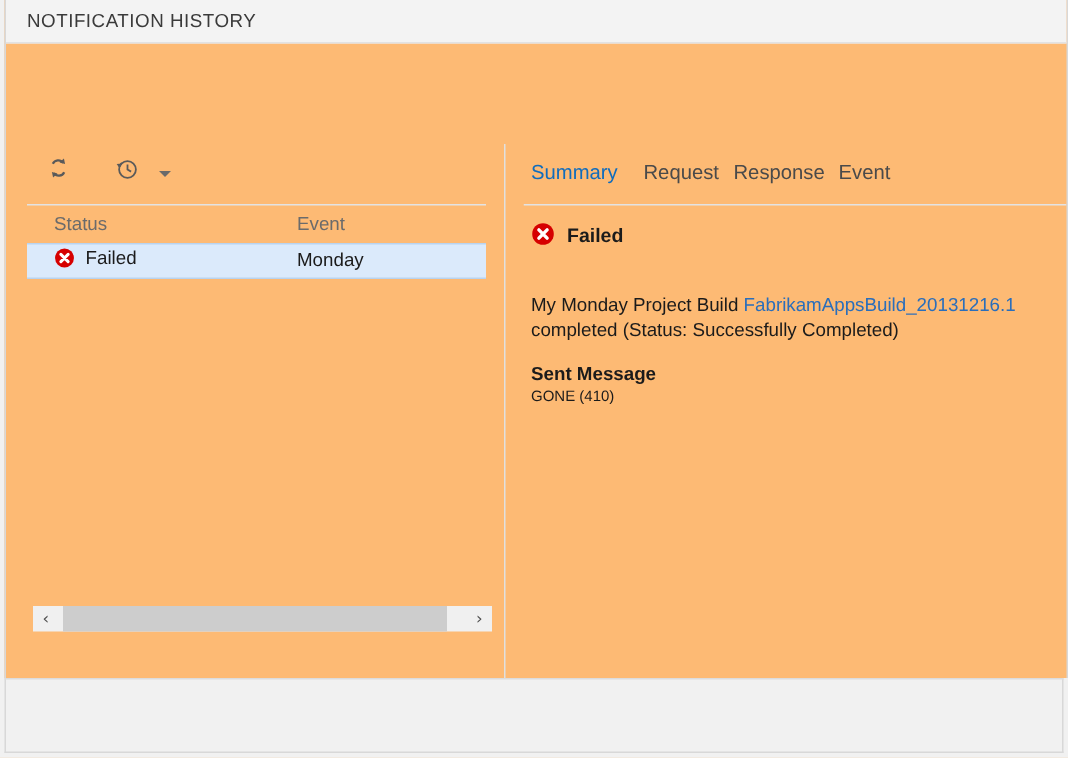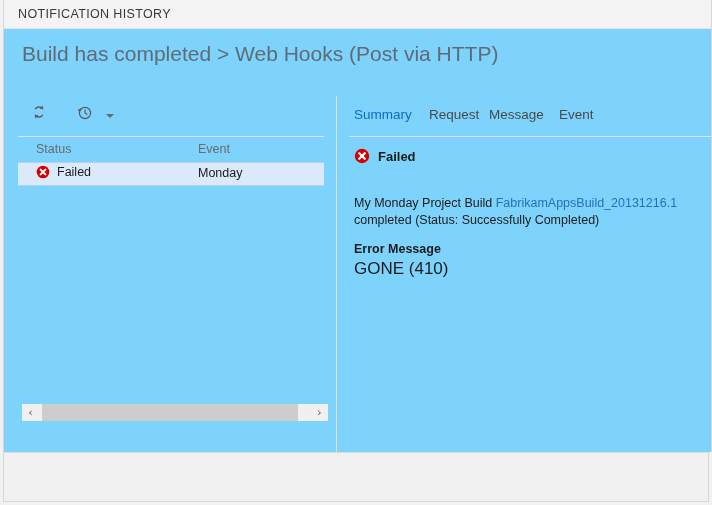"NOTIFICATION HISTORY" .window { background: #7dd3fc -> #fdba74 }
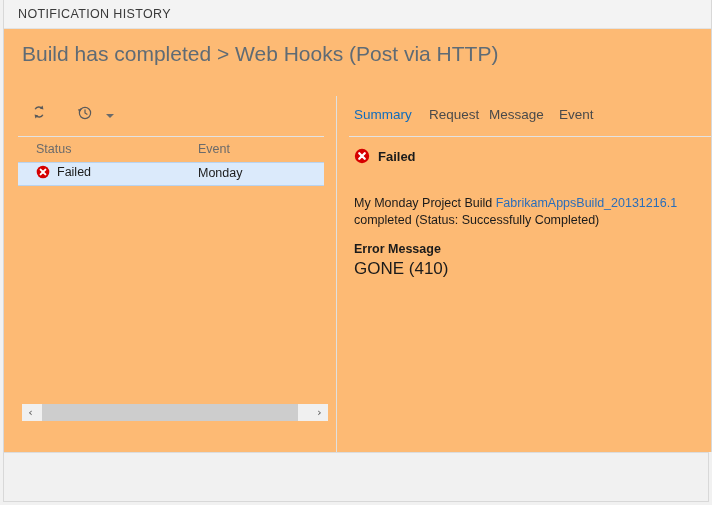"Build has completed > Web" div.page-title { html: <div>Build has completed &gt; Web Hooks (Post via HTTP)</div> -> none }
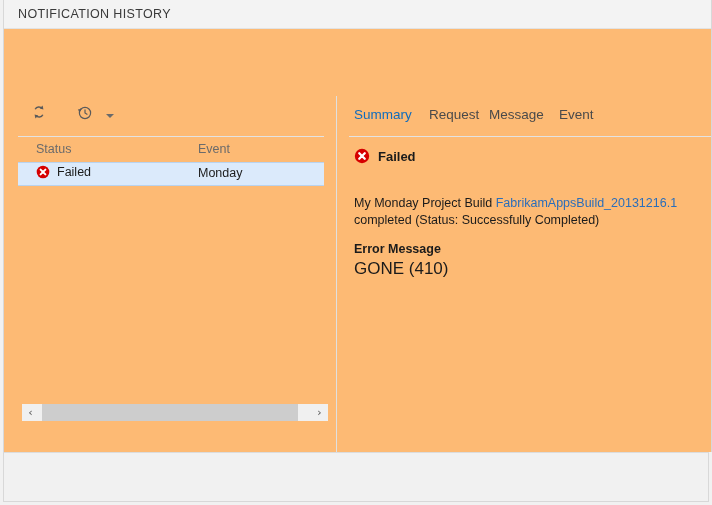"Message" div.tab { text: Message -> Response }
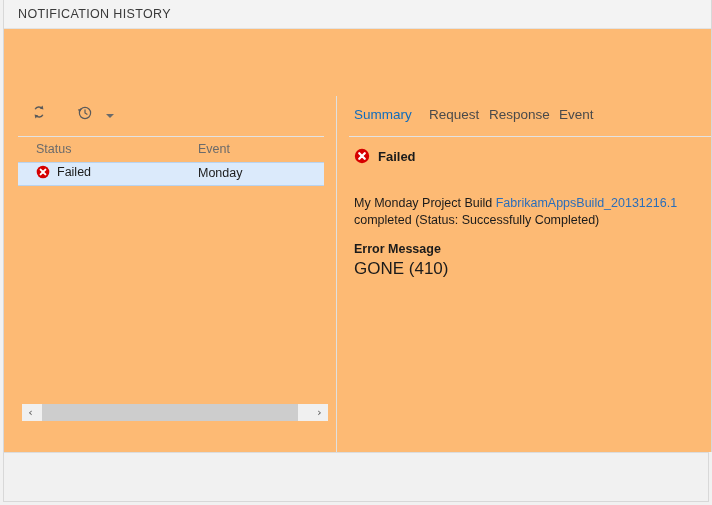"Error Message" div.detail-errhead { text: Error -> Sent }
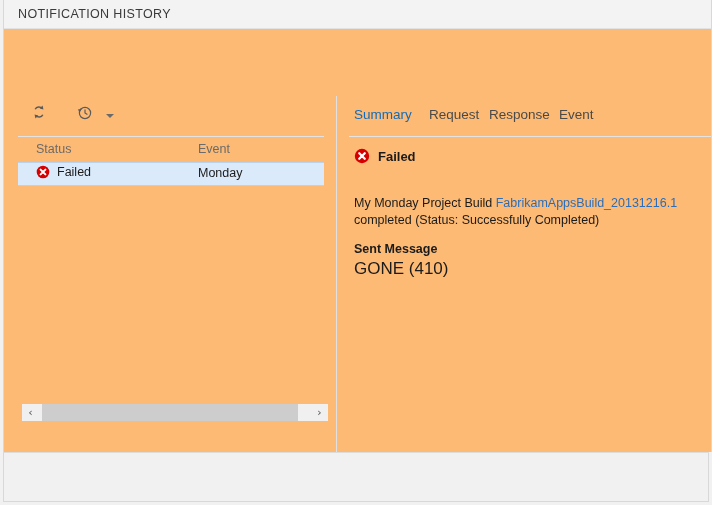"GONE (410)" .detail-errmsg { font-size: 17px -> 10px }
